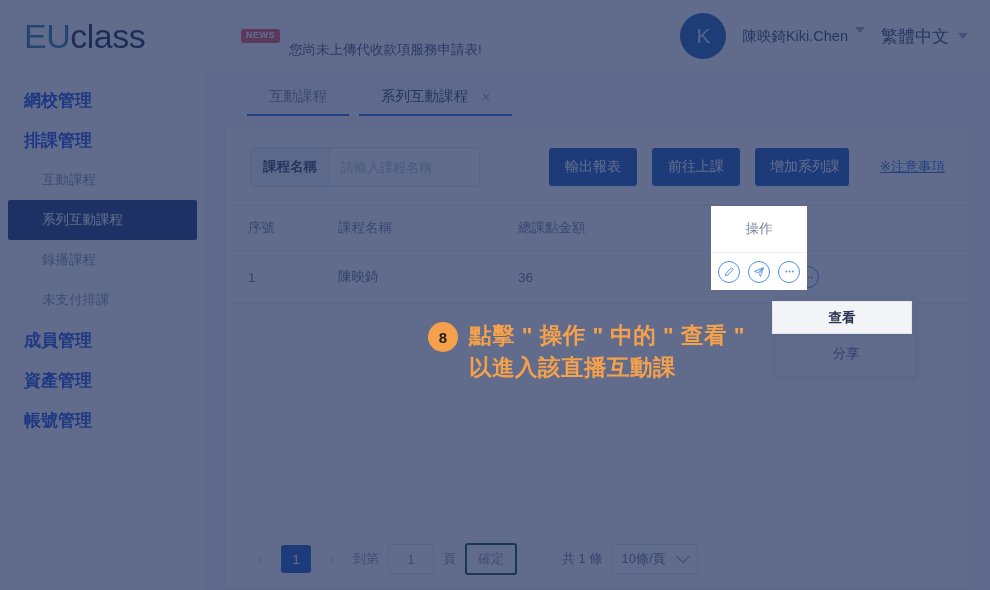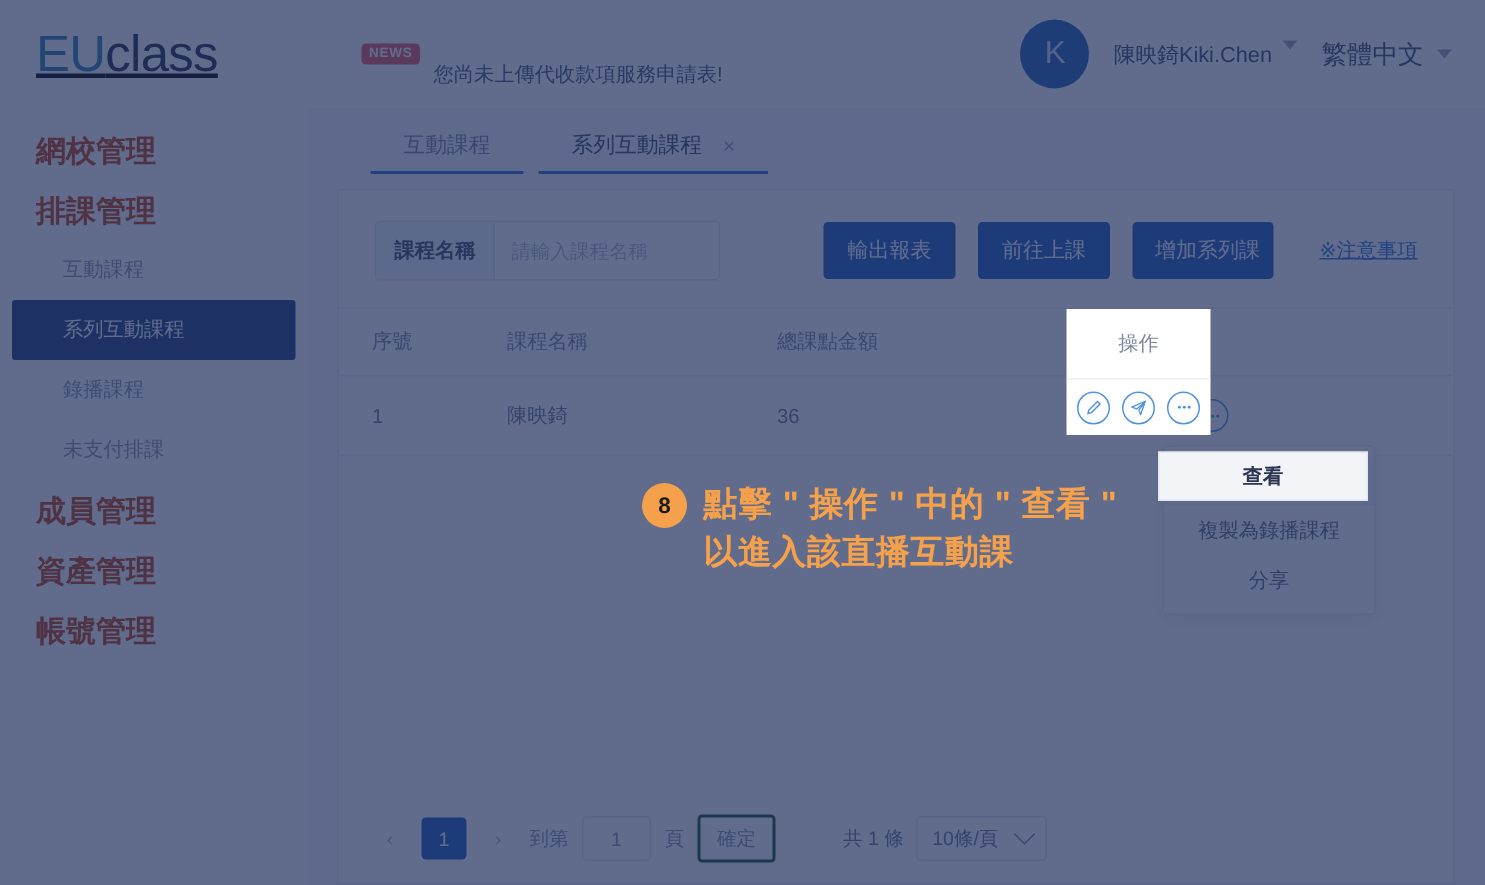"EUclass" .logo-text { text-decoration: underline -> none }
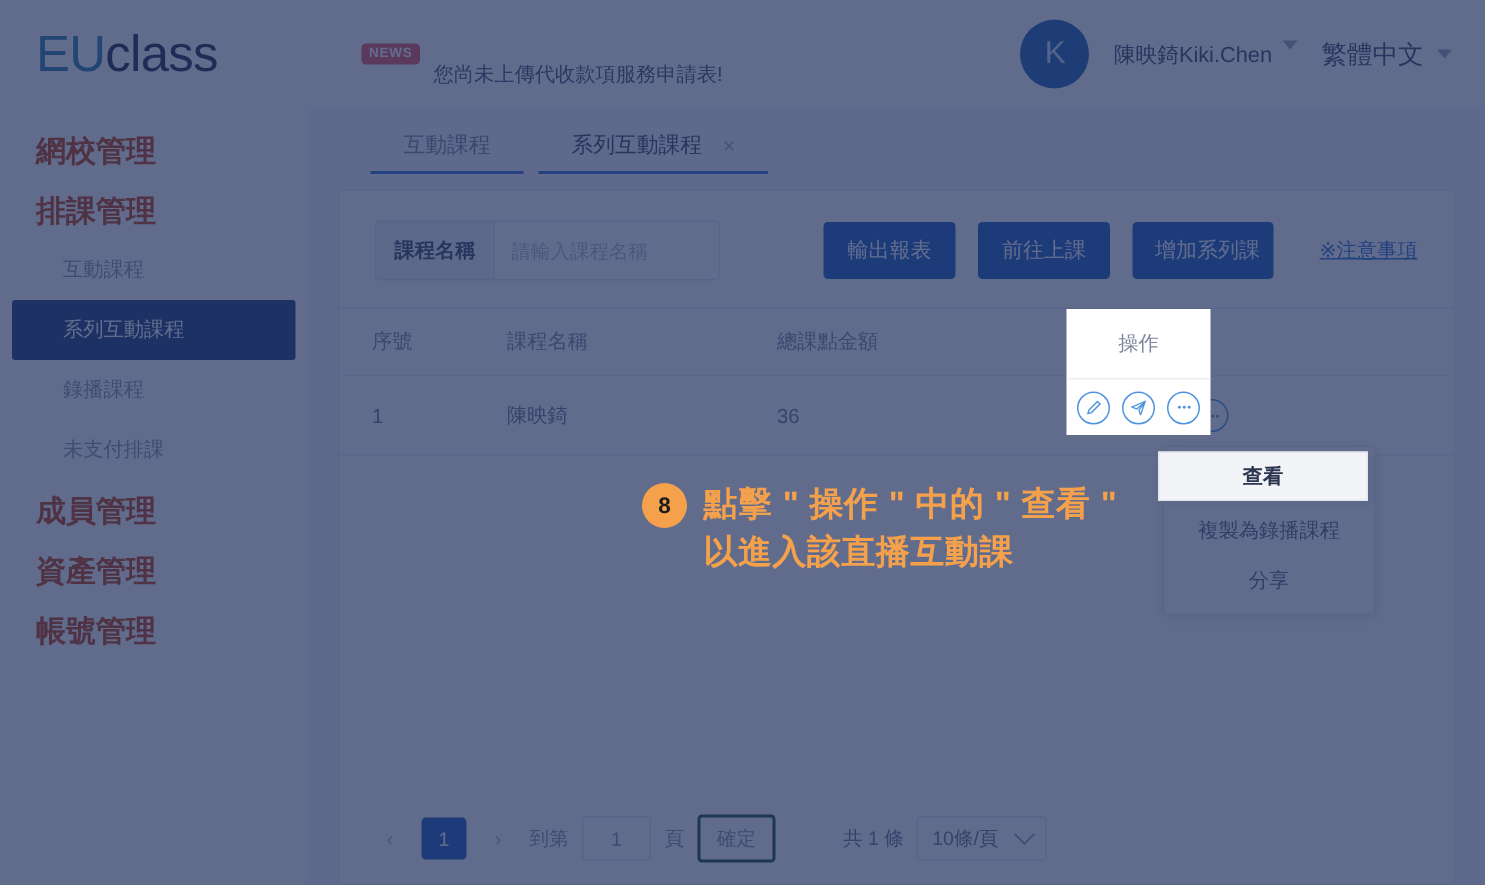"網校管理" .nav-group { color: #c2410c -> #1d4ed8; font-size: 20px -> 17px }
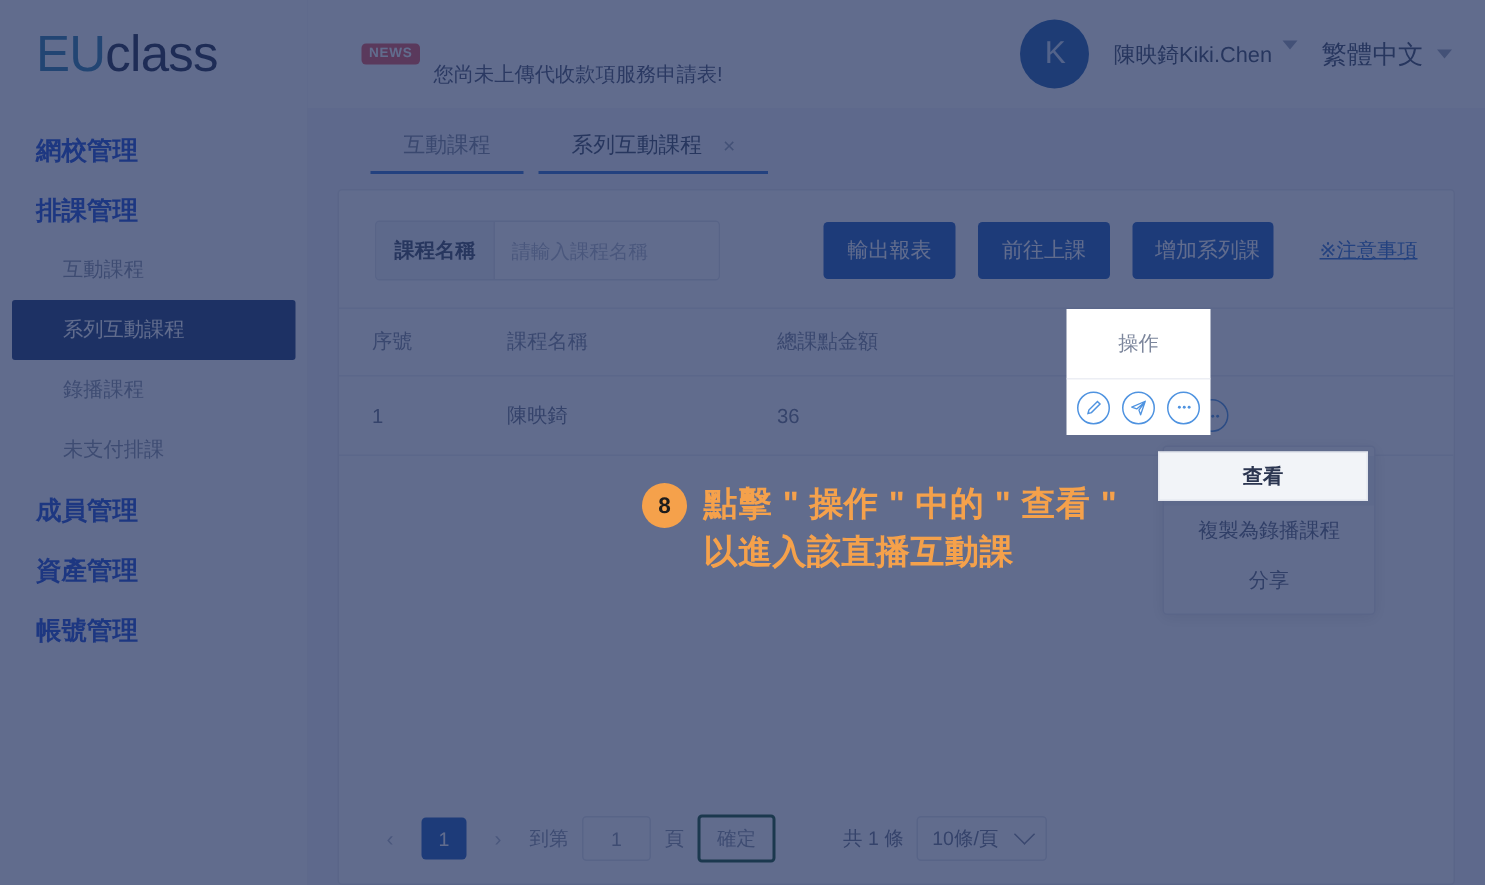"複製為錄播課程" div.menu-item { html: <div>複製為錄播課程</div> -> none }
